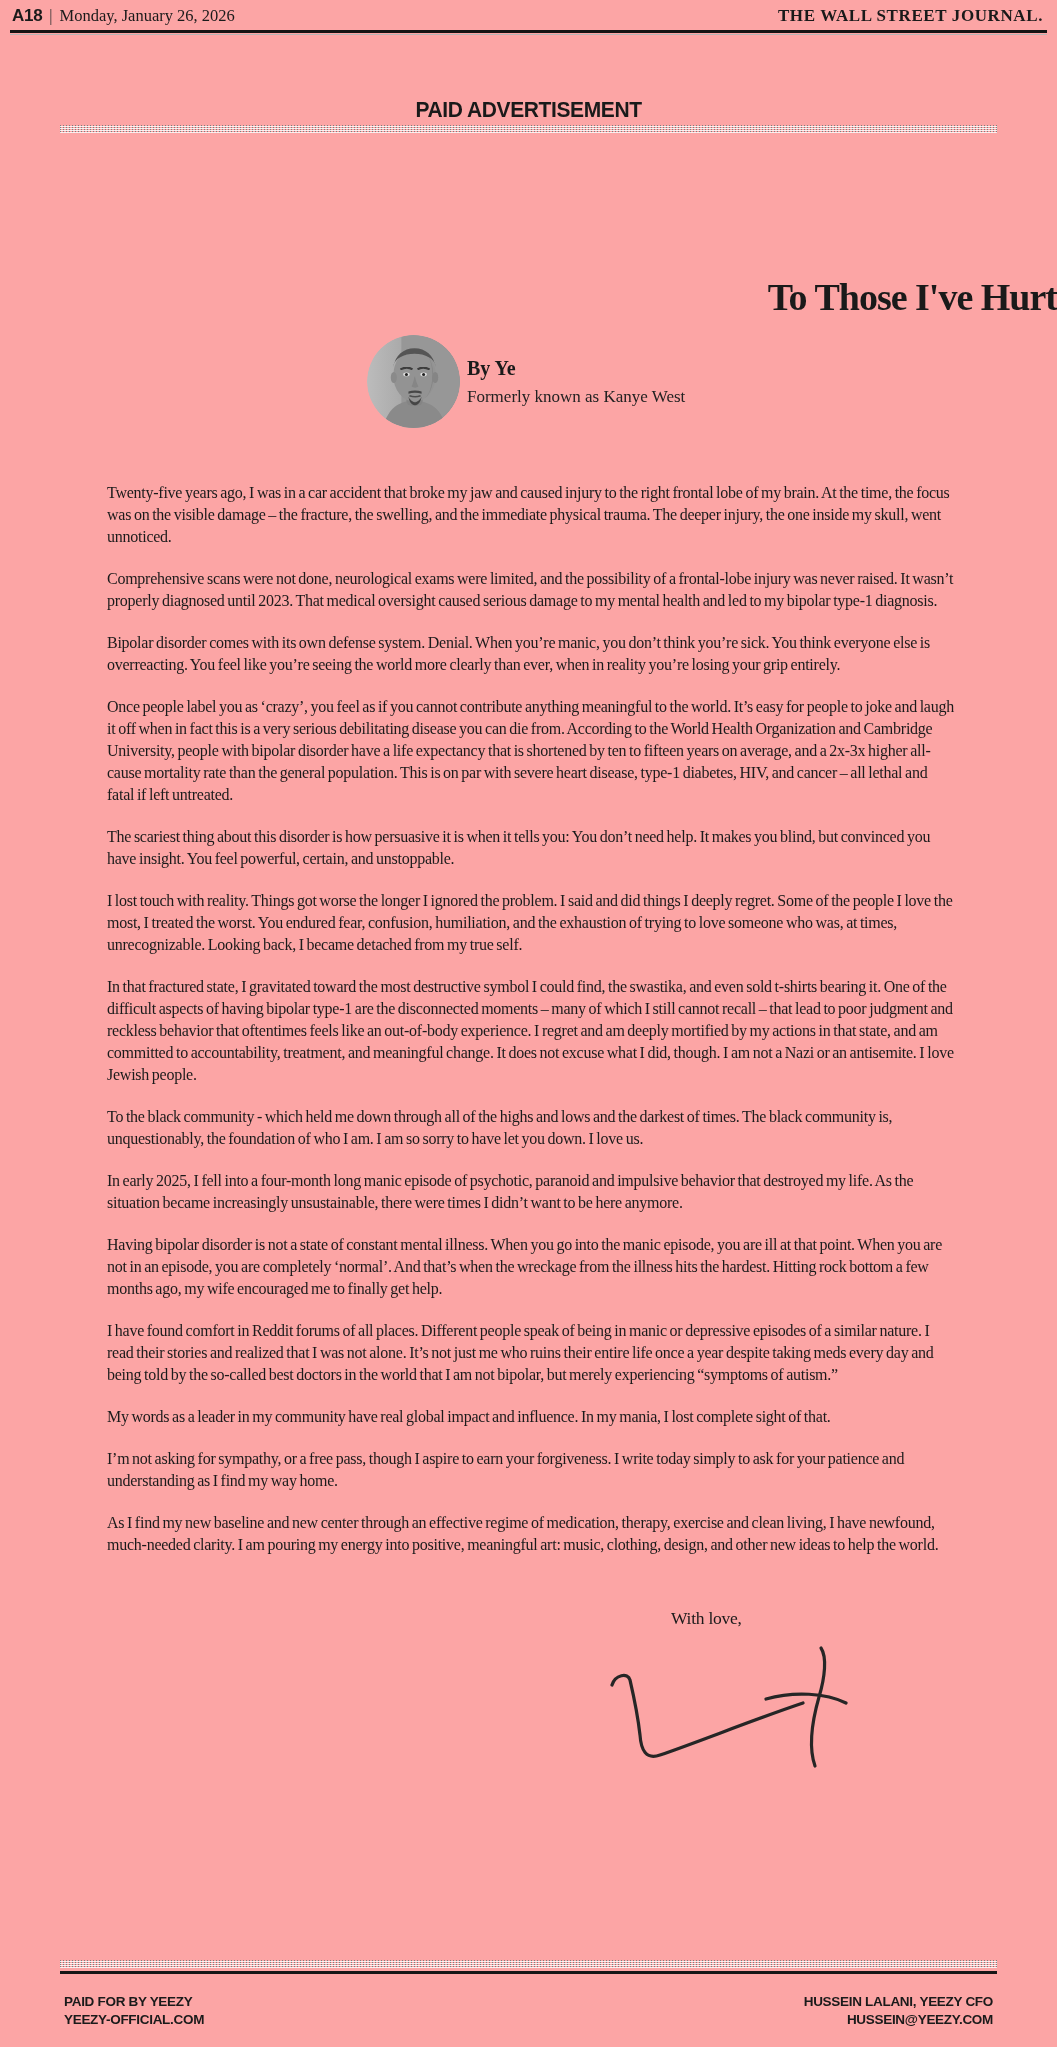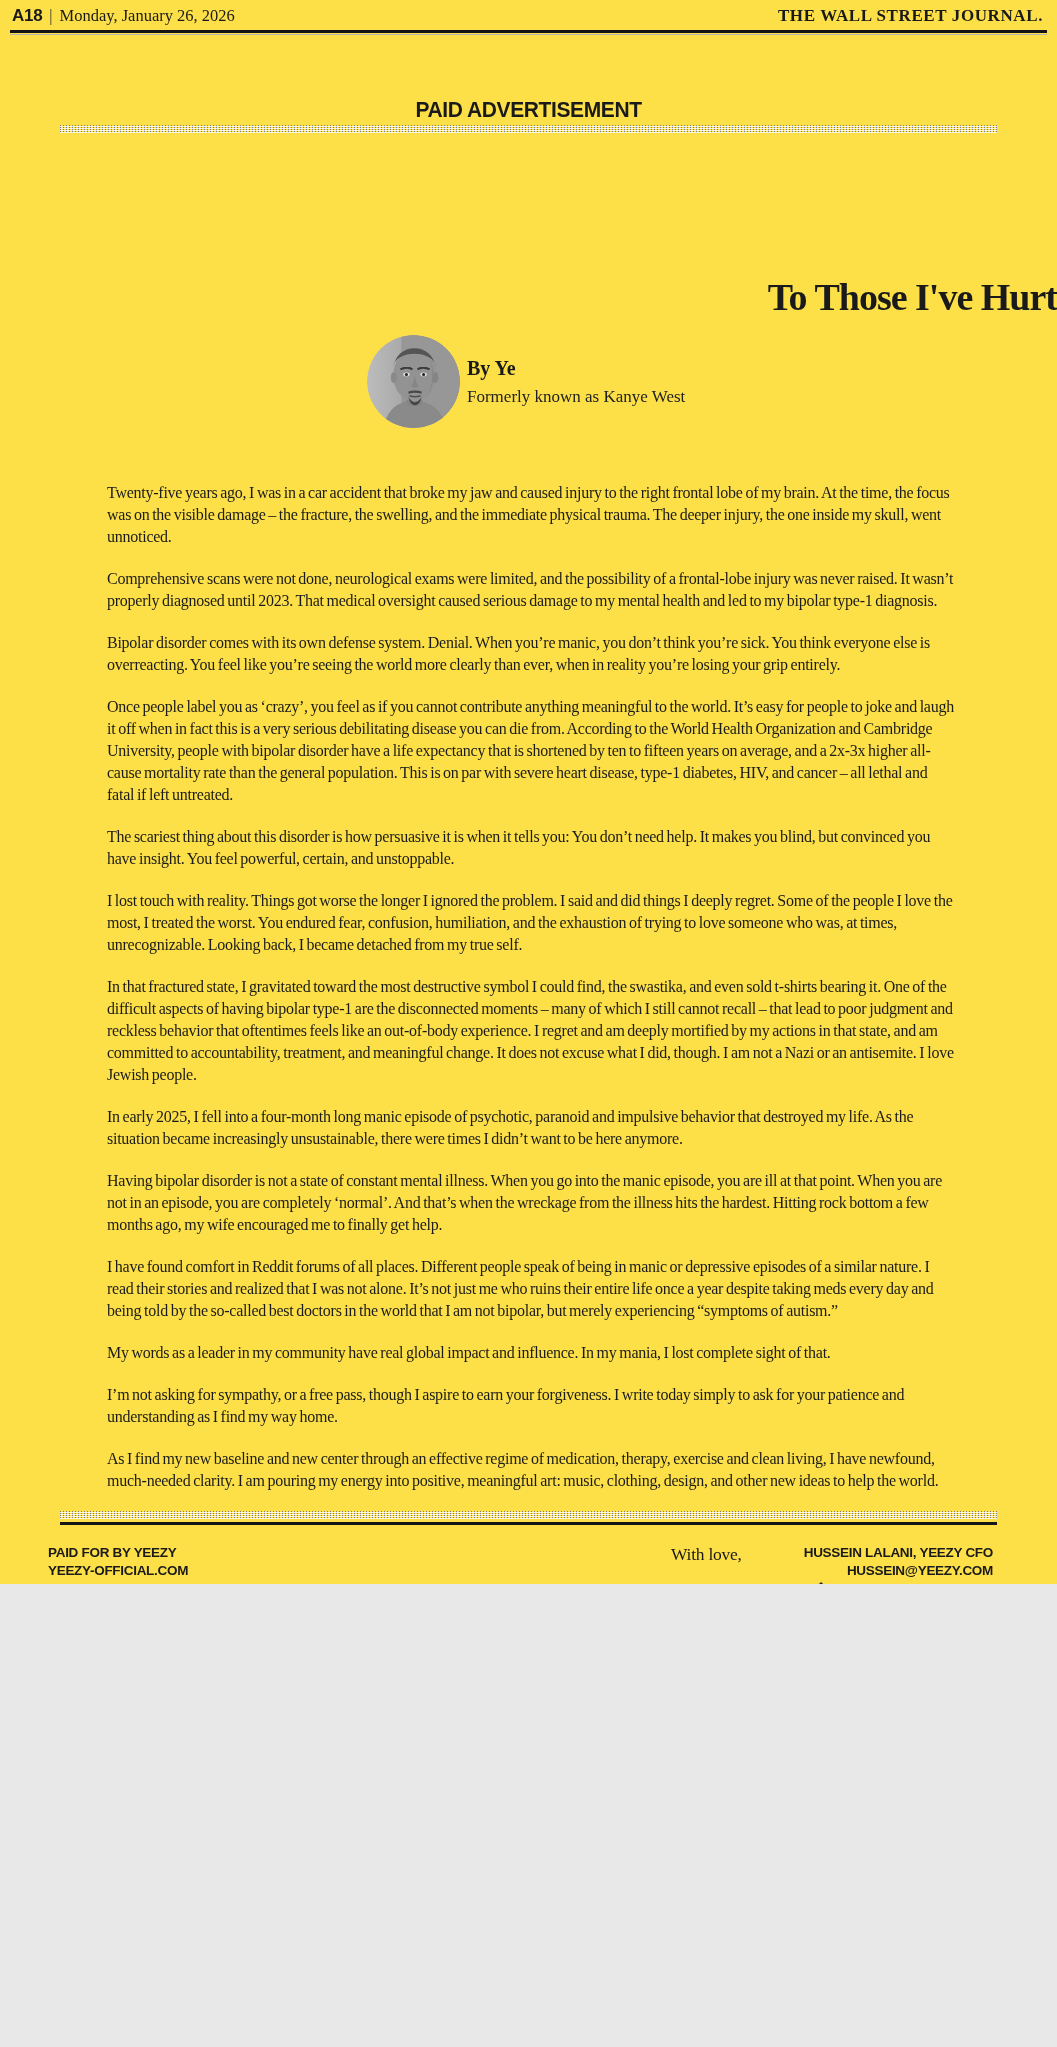"A18" .page { background: #fde047 -> #fca5a5; height: 1584px -> 2047px }
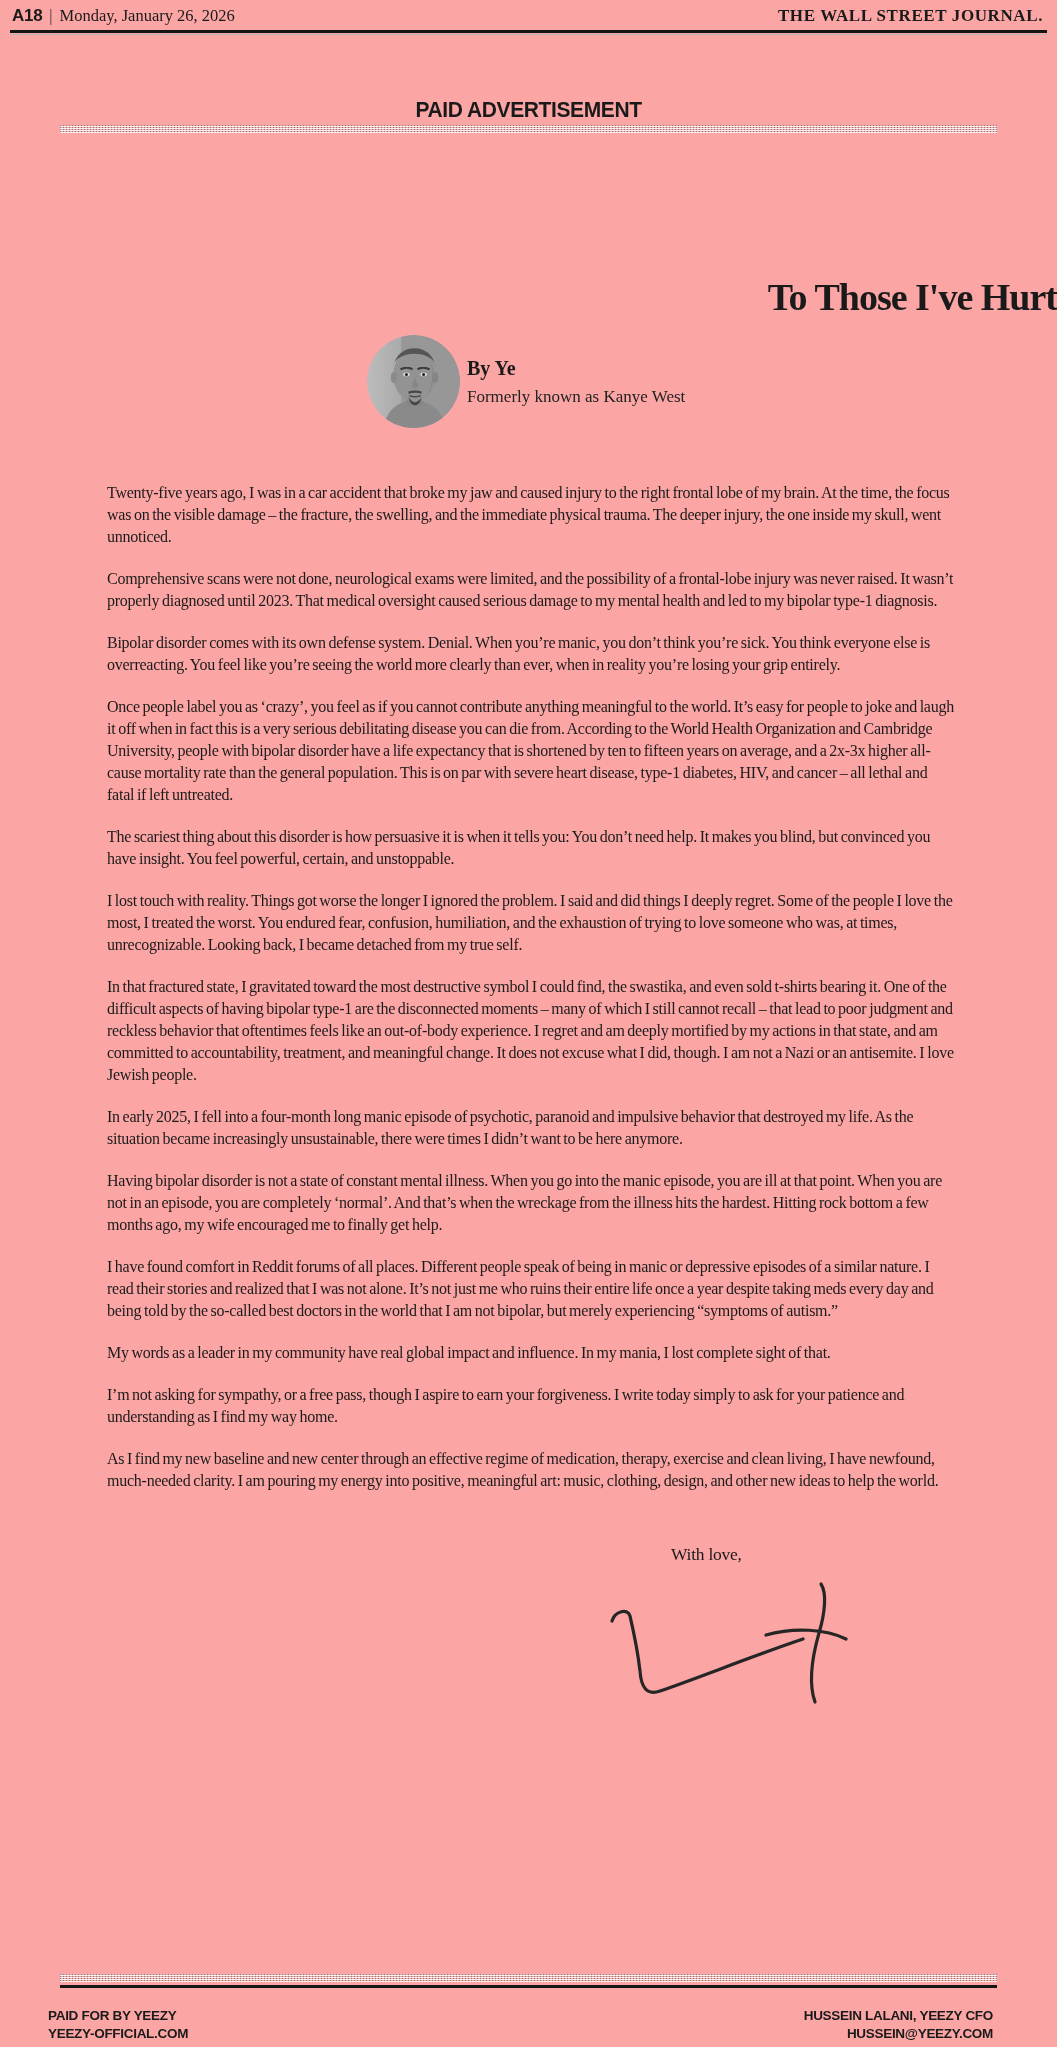"To the black community -" p { html: none -> <p>To the black community - which held me down through all of the highs and lows and the darkest of times. The black community is, unquestionably, the foundation of who I am. I am so sorry to have let you down. I love us.</p> }
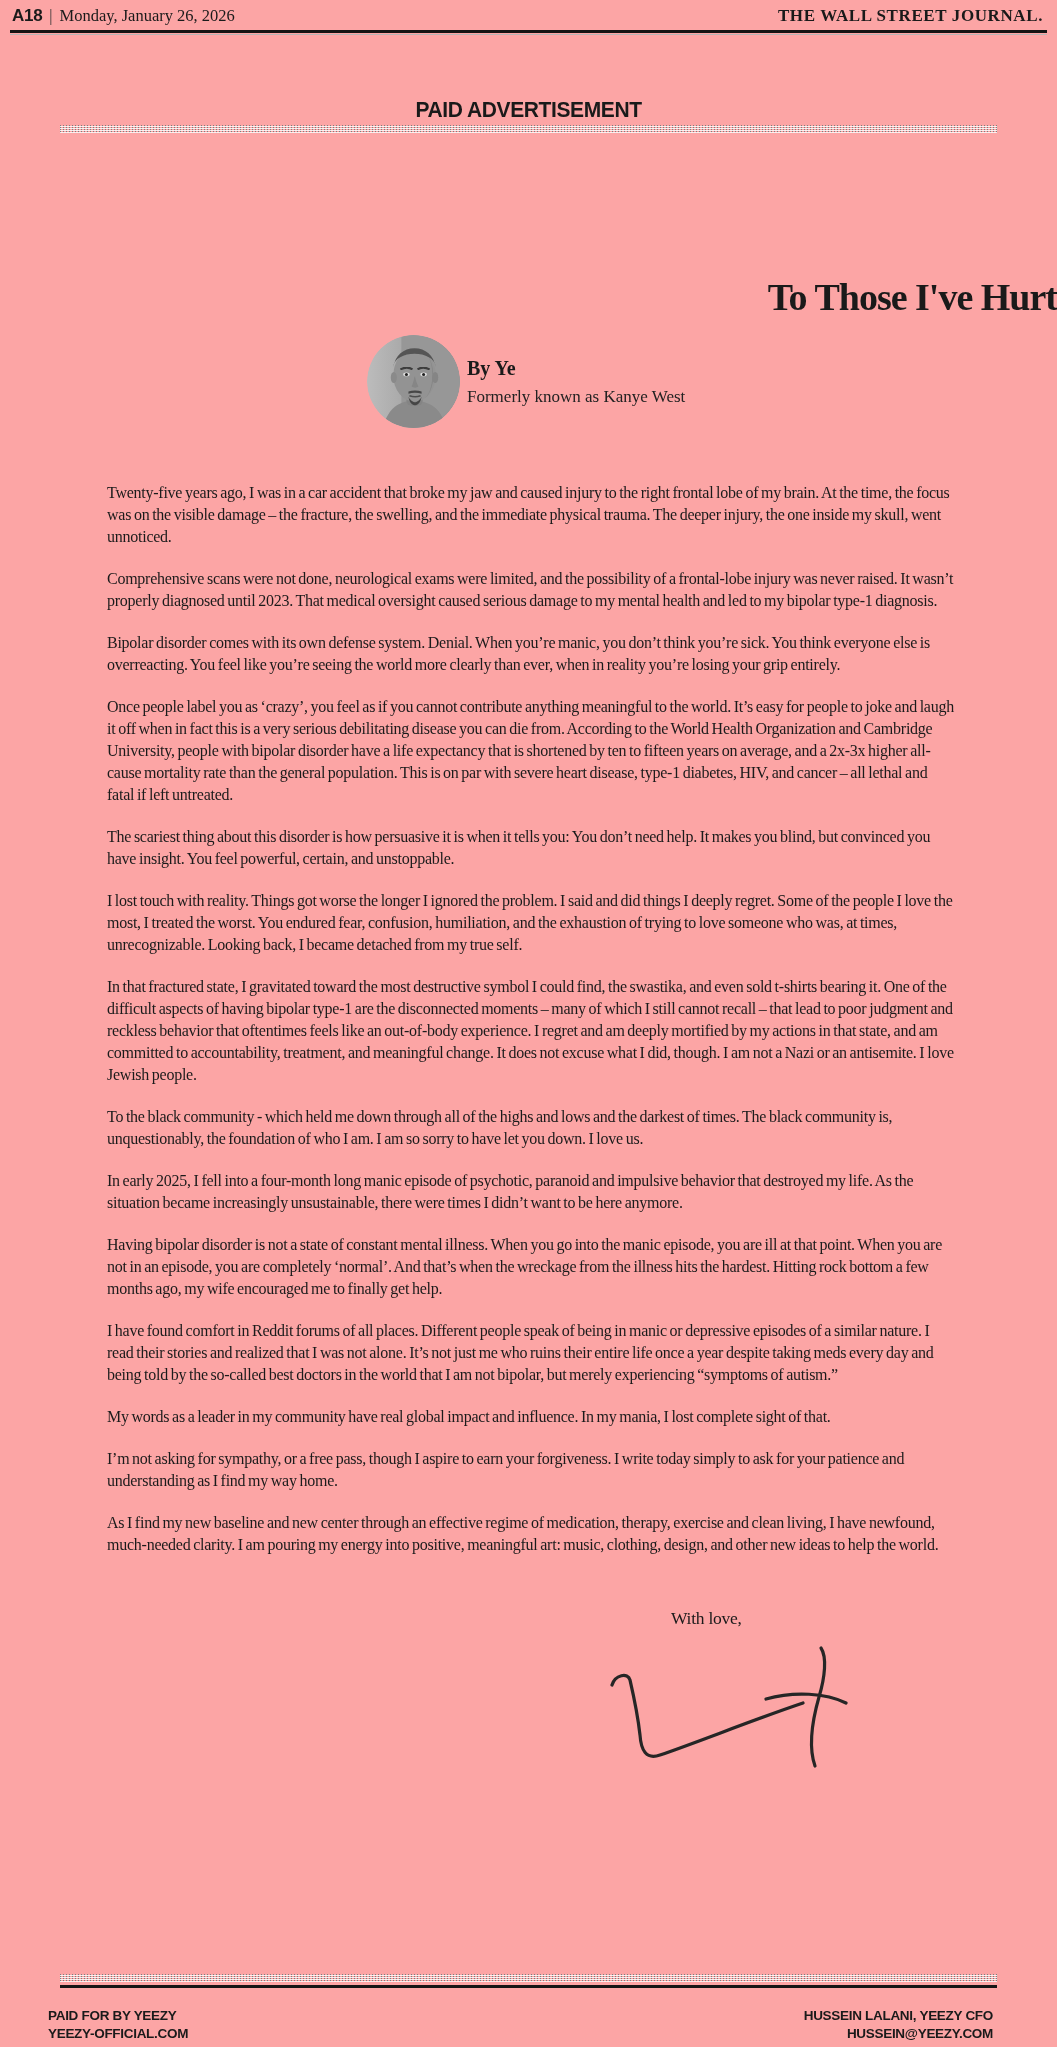"PAID FOR BY YEEZY" .footer-cols { margin: 19px 64px 0 48px -> 19px 64px 0 64px; padding-bottom: 4px -> 18px }
